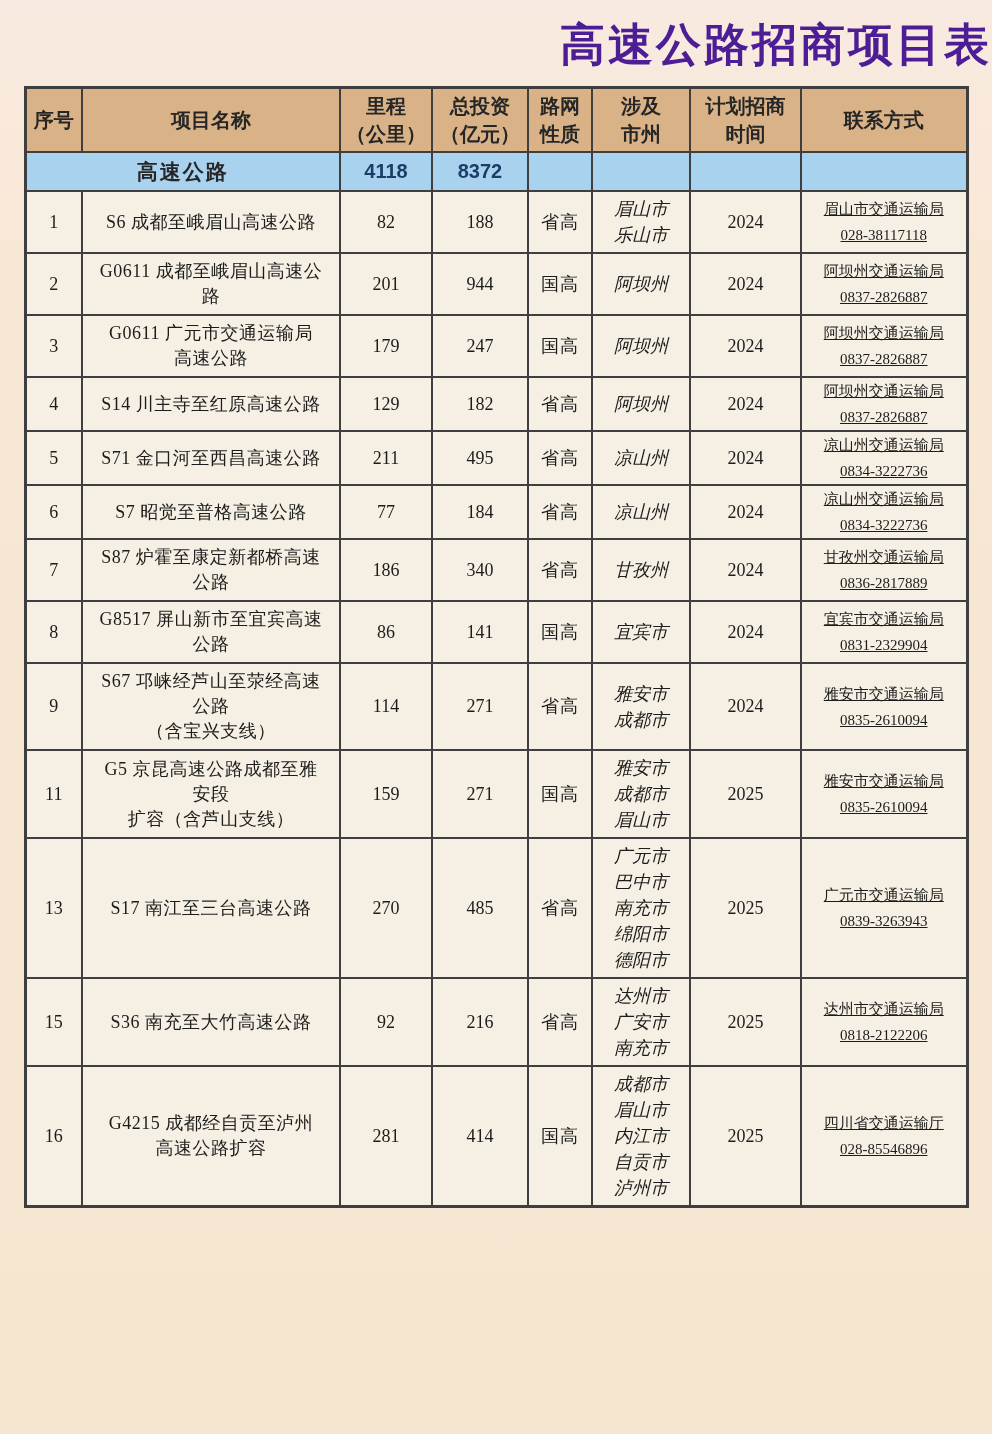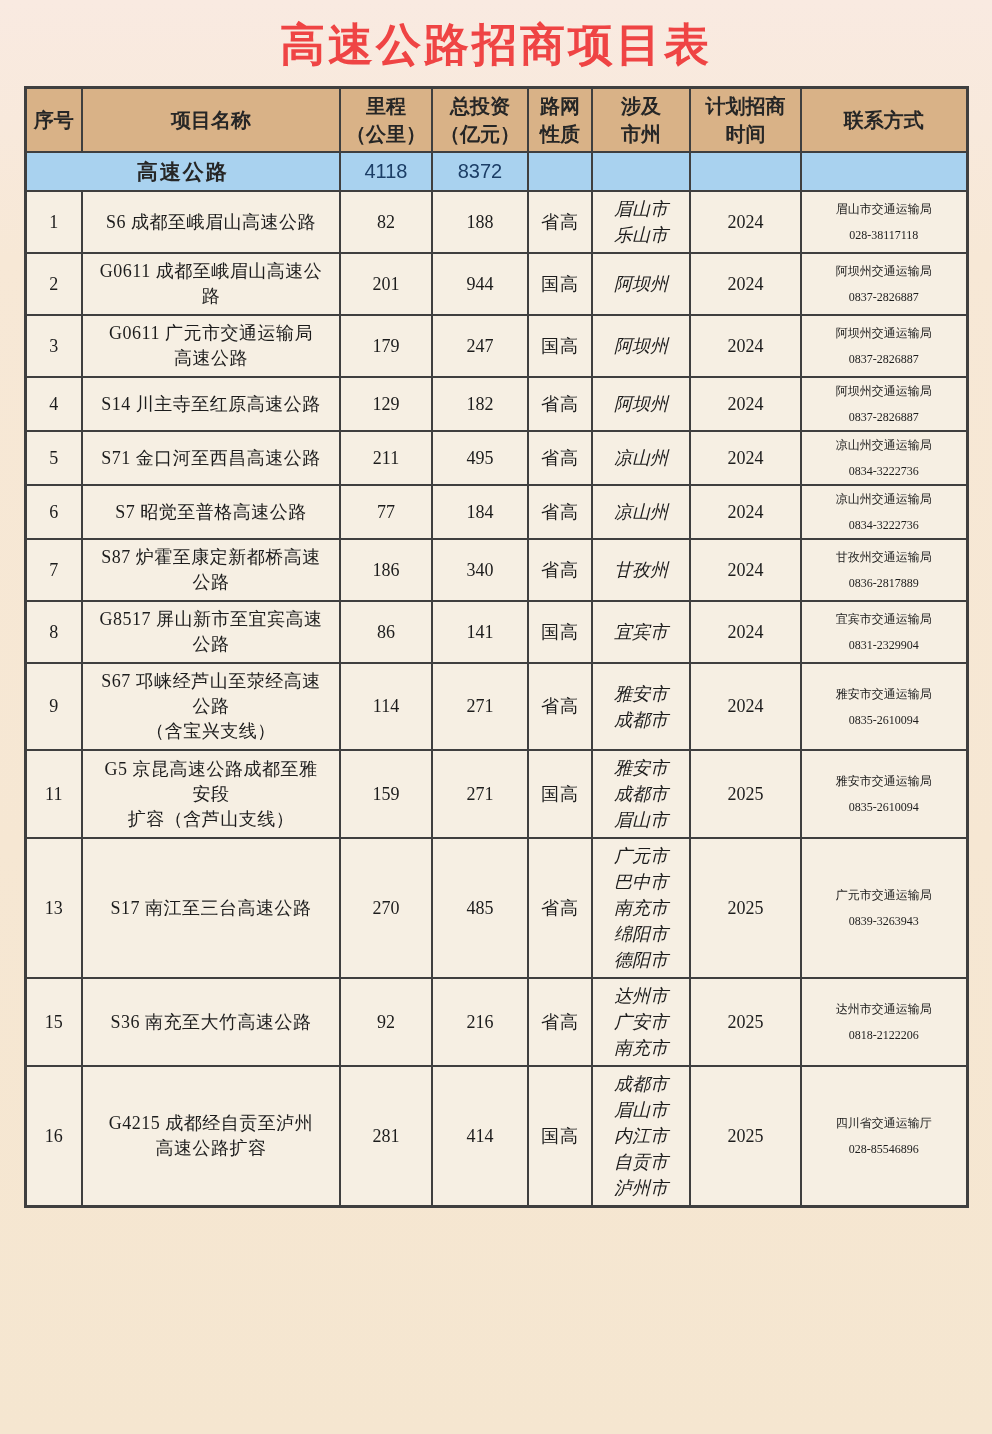"高速公路招商项目表" .page-title { color: #ef4444 -> #4c1d95; text-align: center -> right }
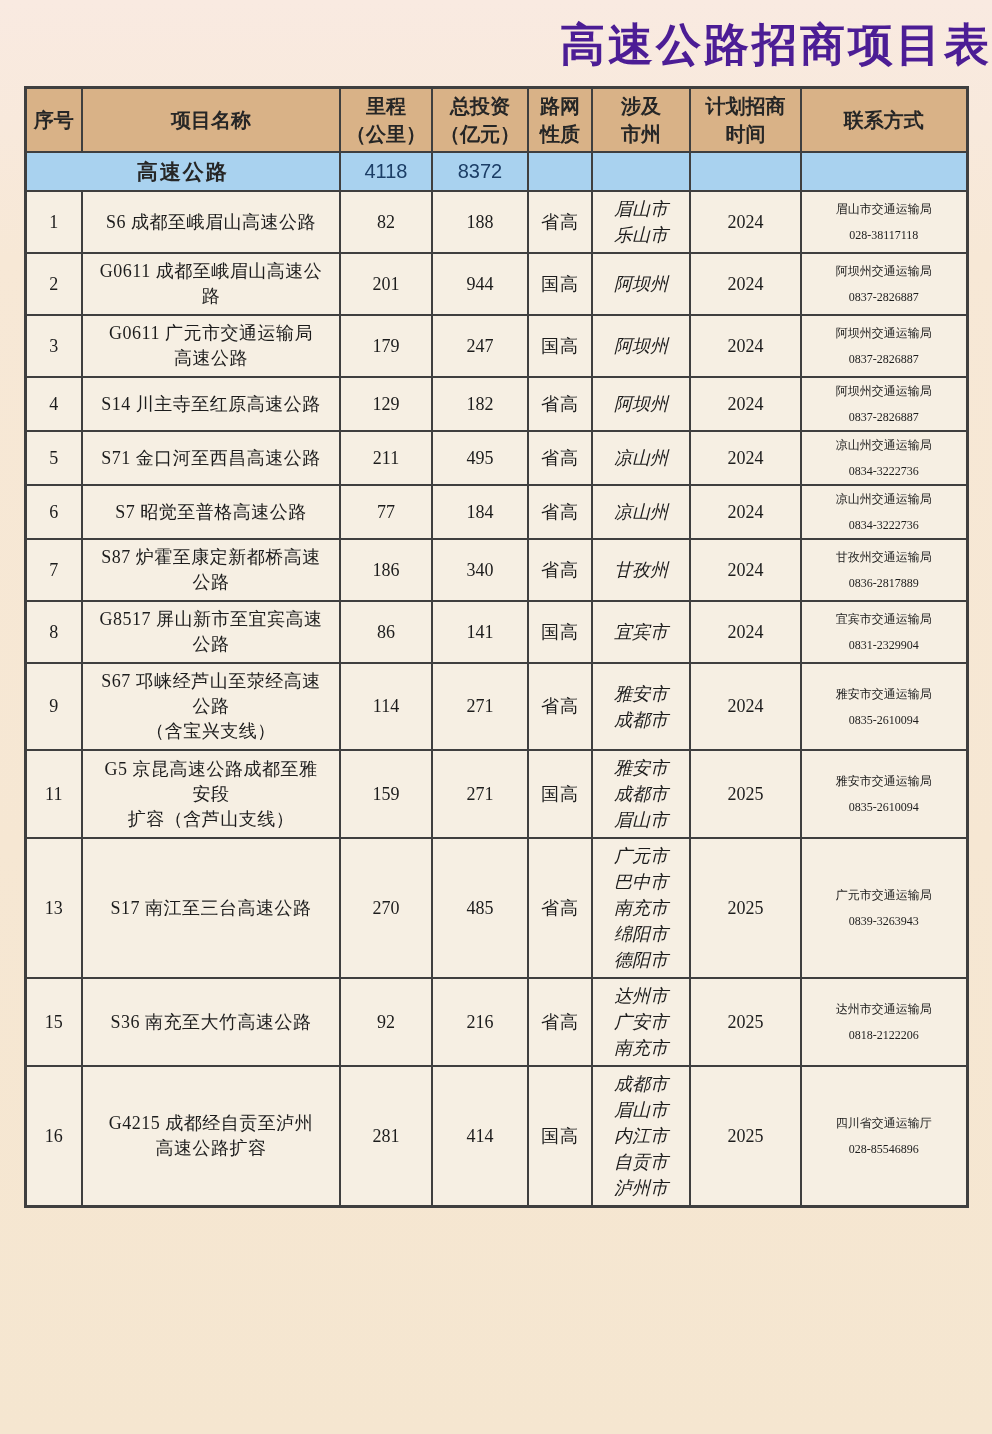"4118" tr.summary-row td.s-num { font-weight: normal -> bold }
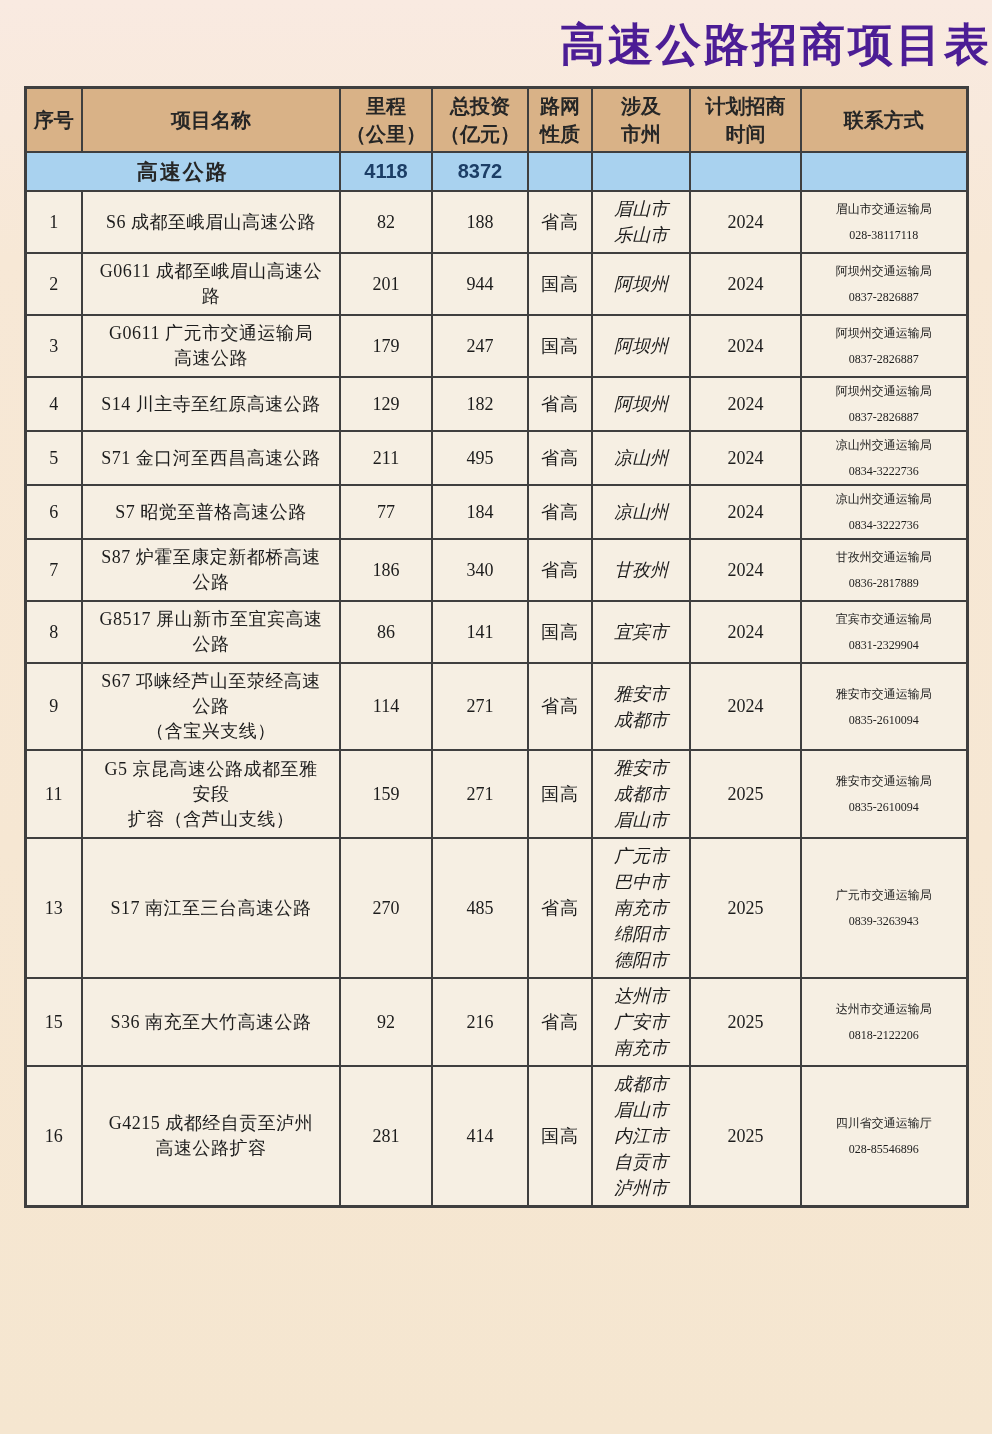"眉山市交通运输局" tbody.data-body td.c-contact { font-size: 12px -> 15px; text-decoration: none -> underline }
